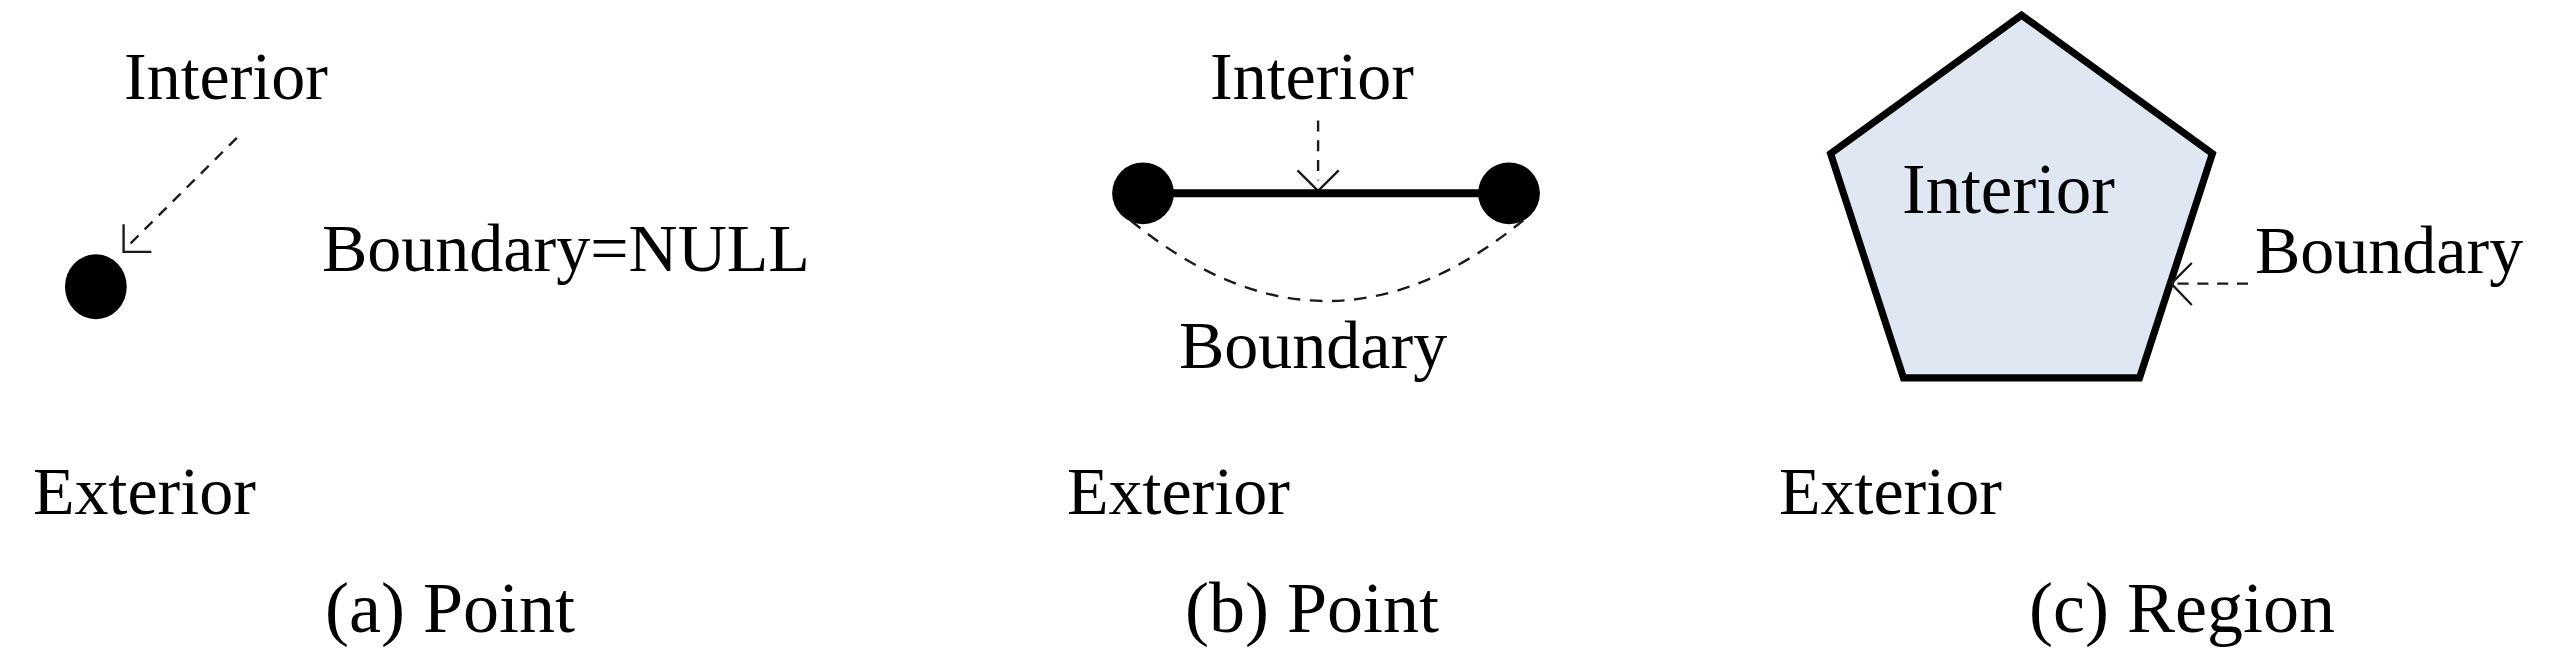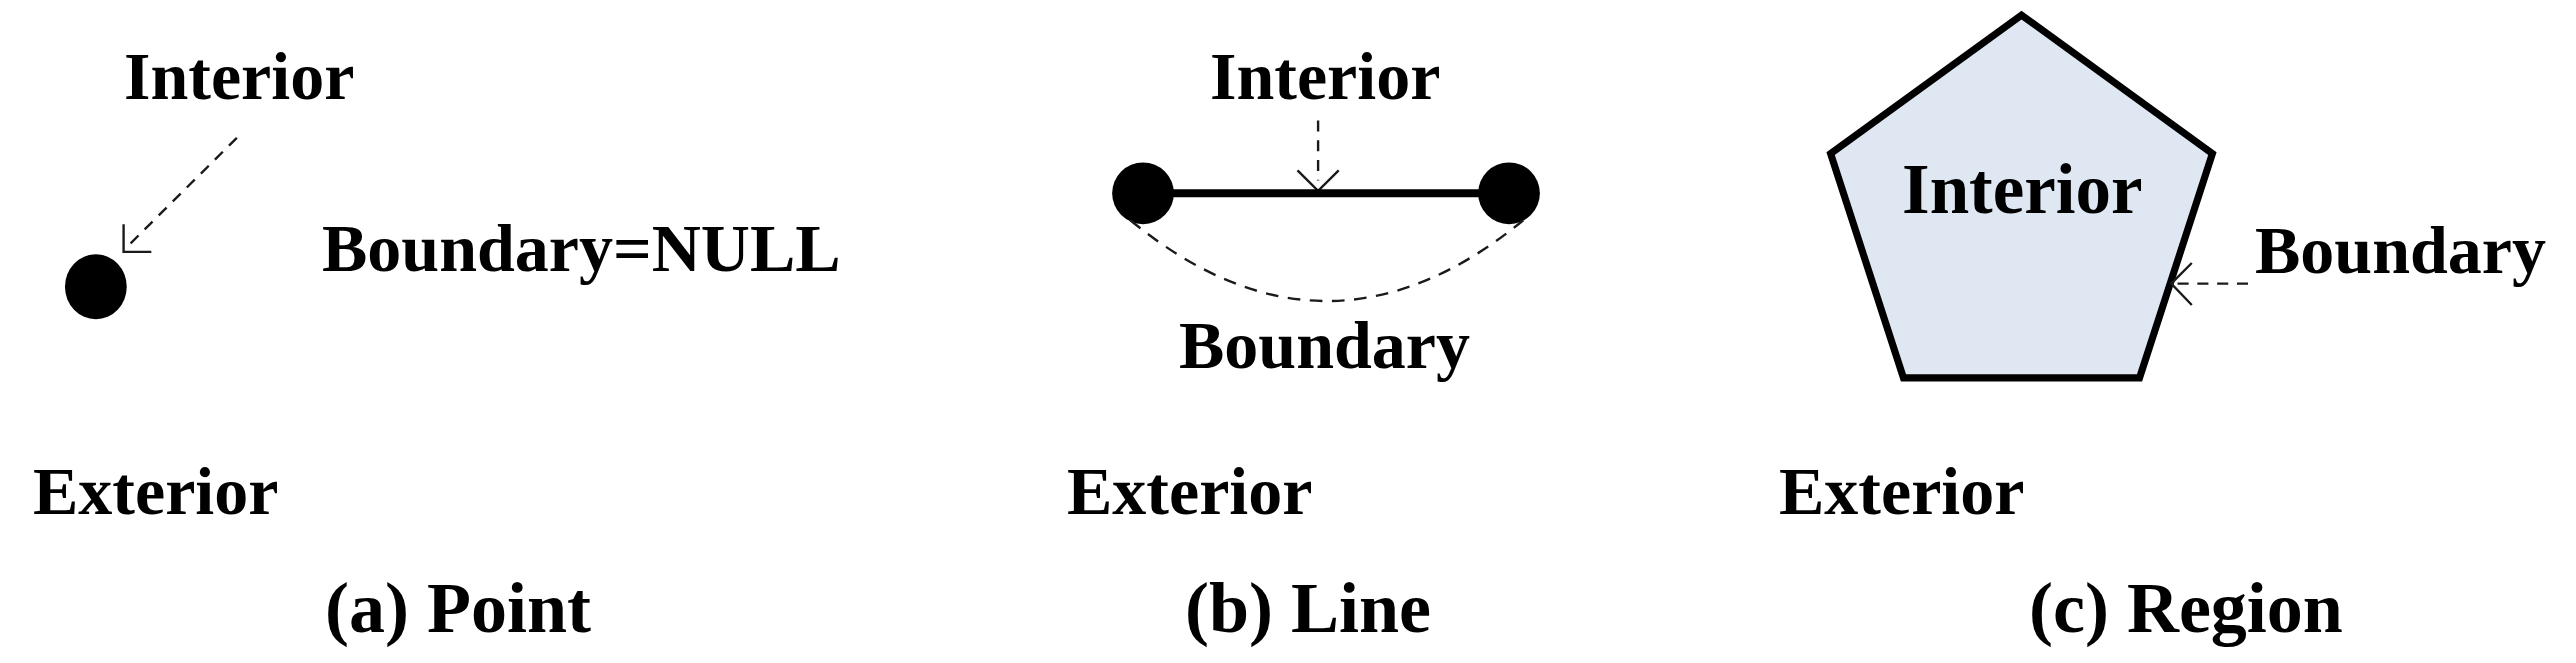"Interior" .stage { font-weight: bold -> normal }
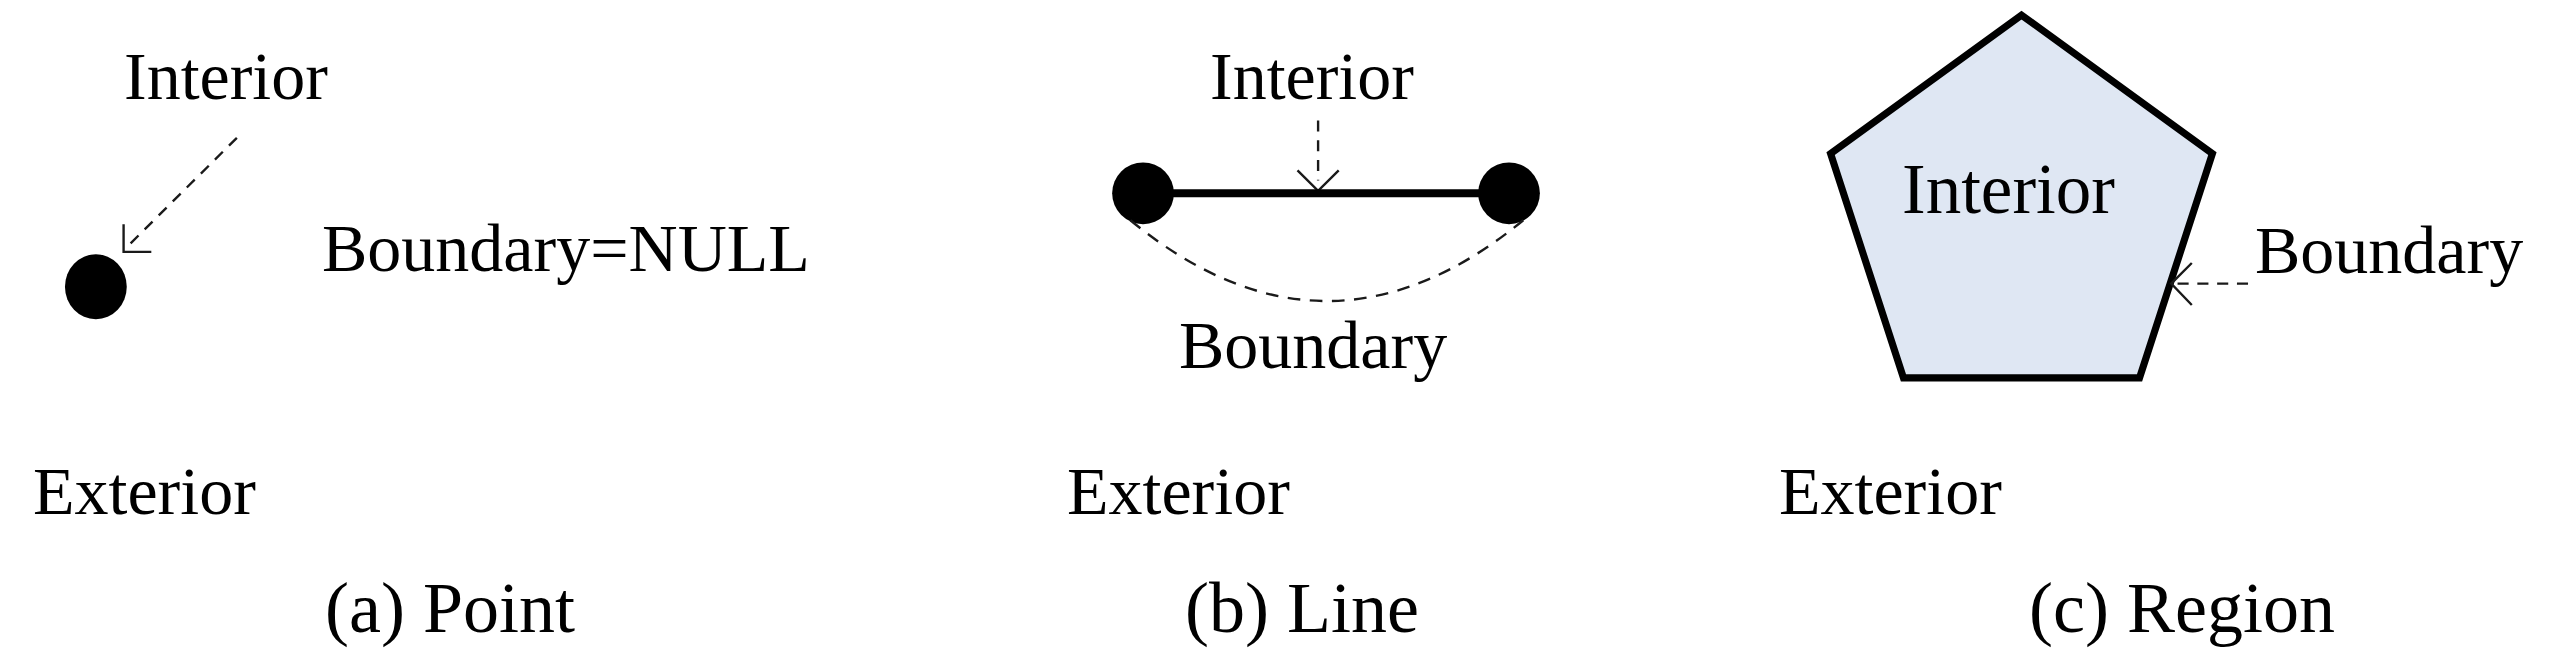"(b) Line" div.caption { text: Line -> Point }
